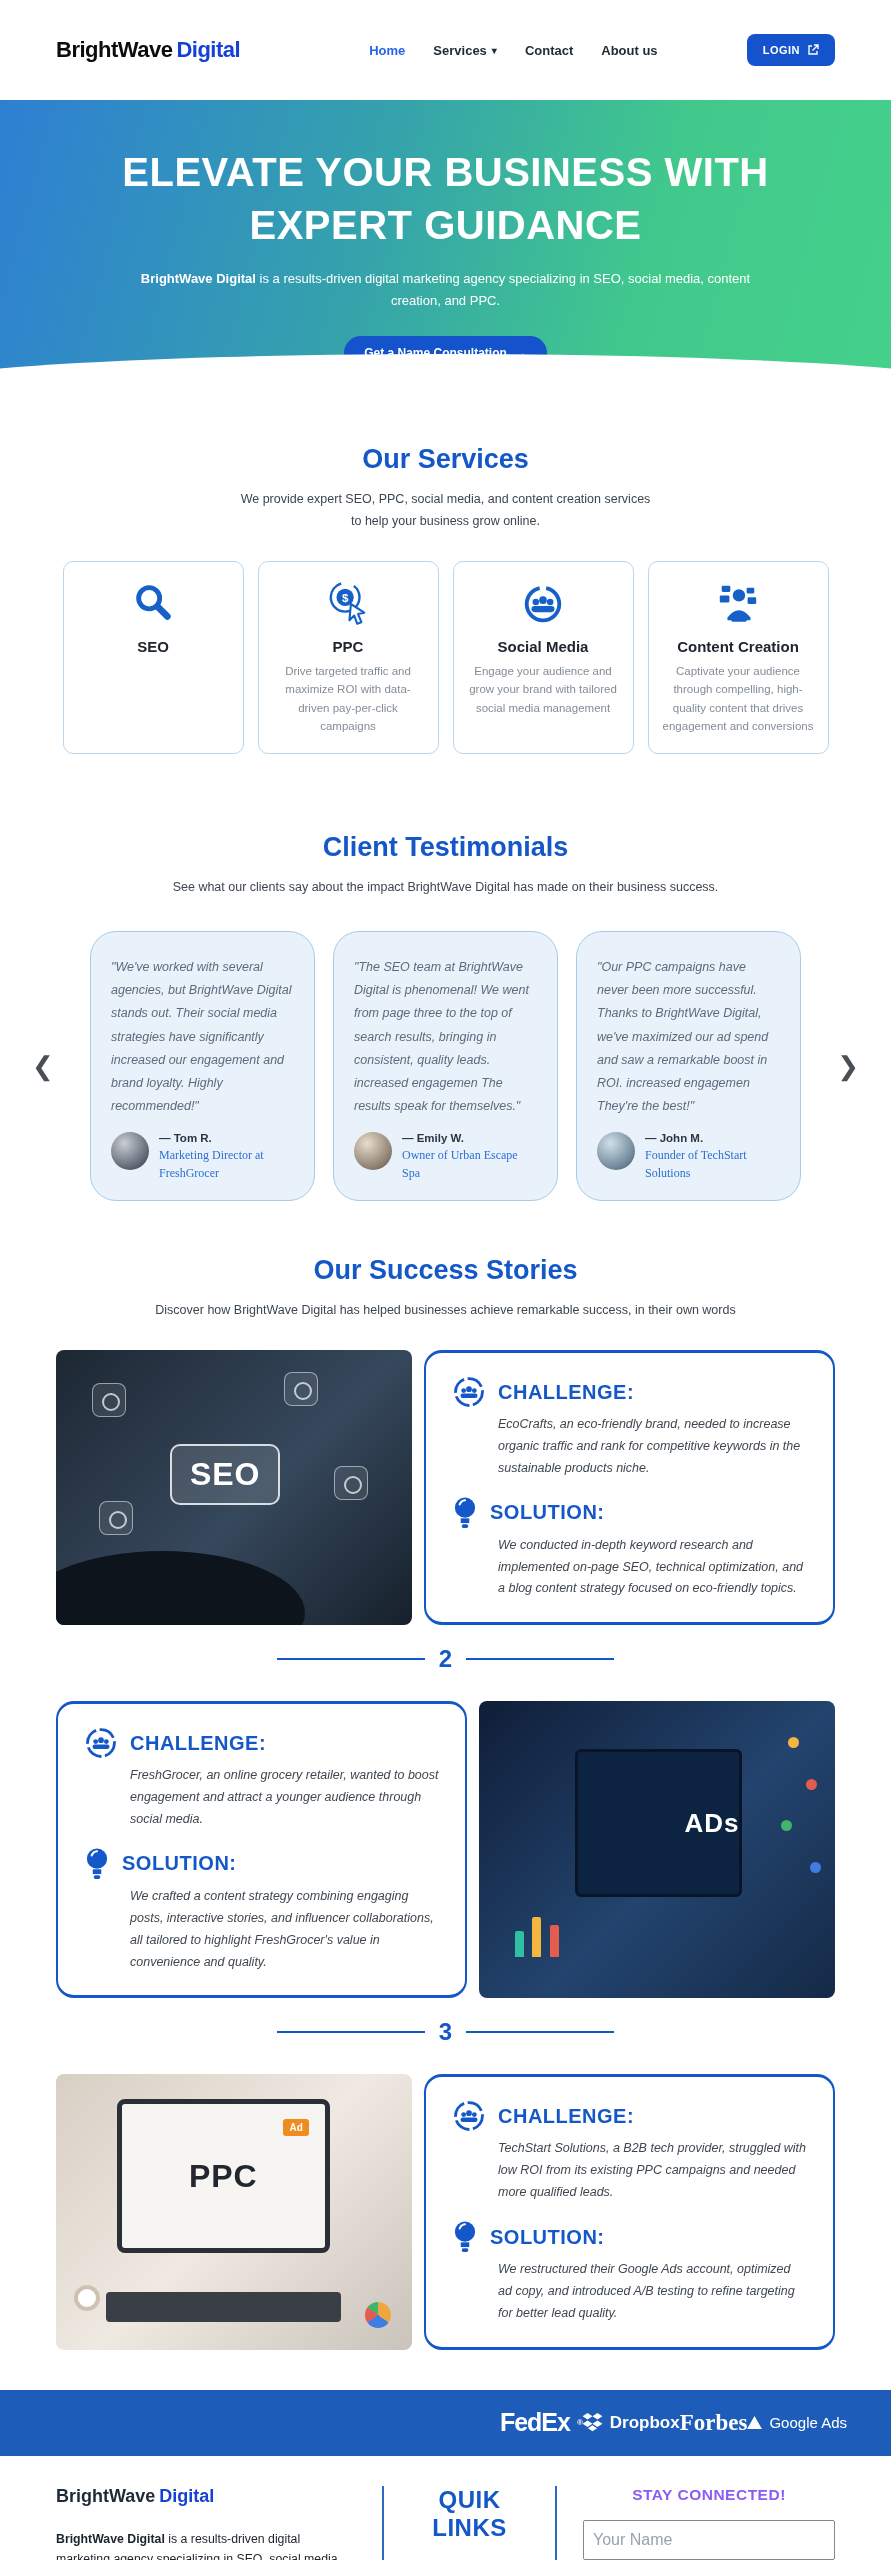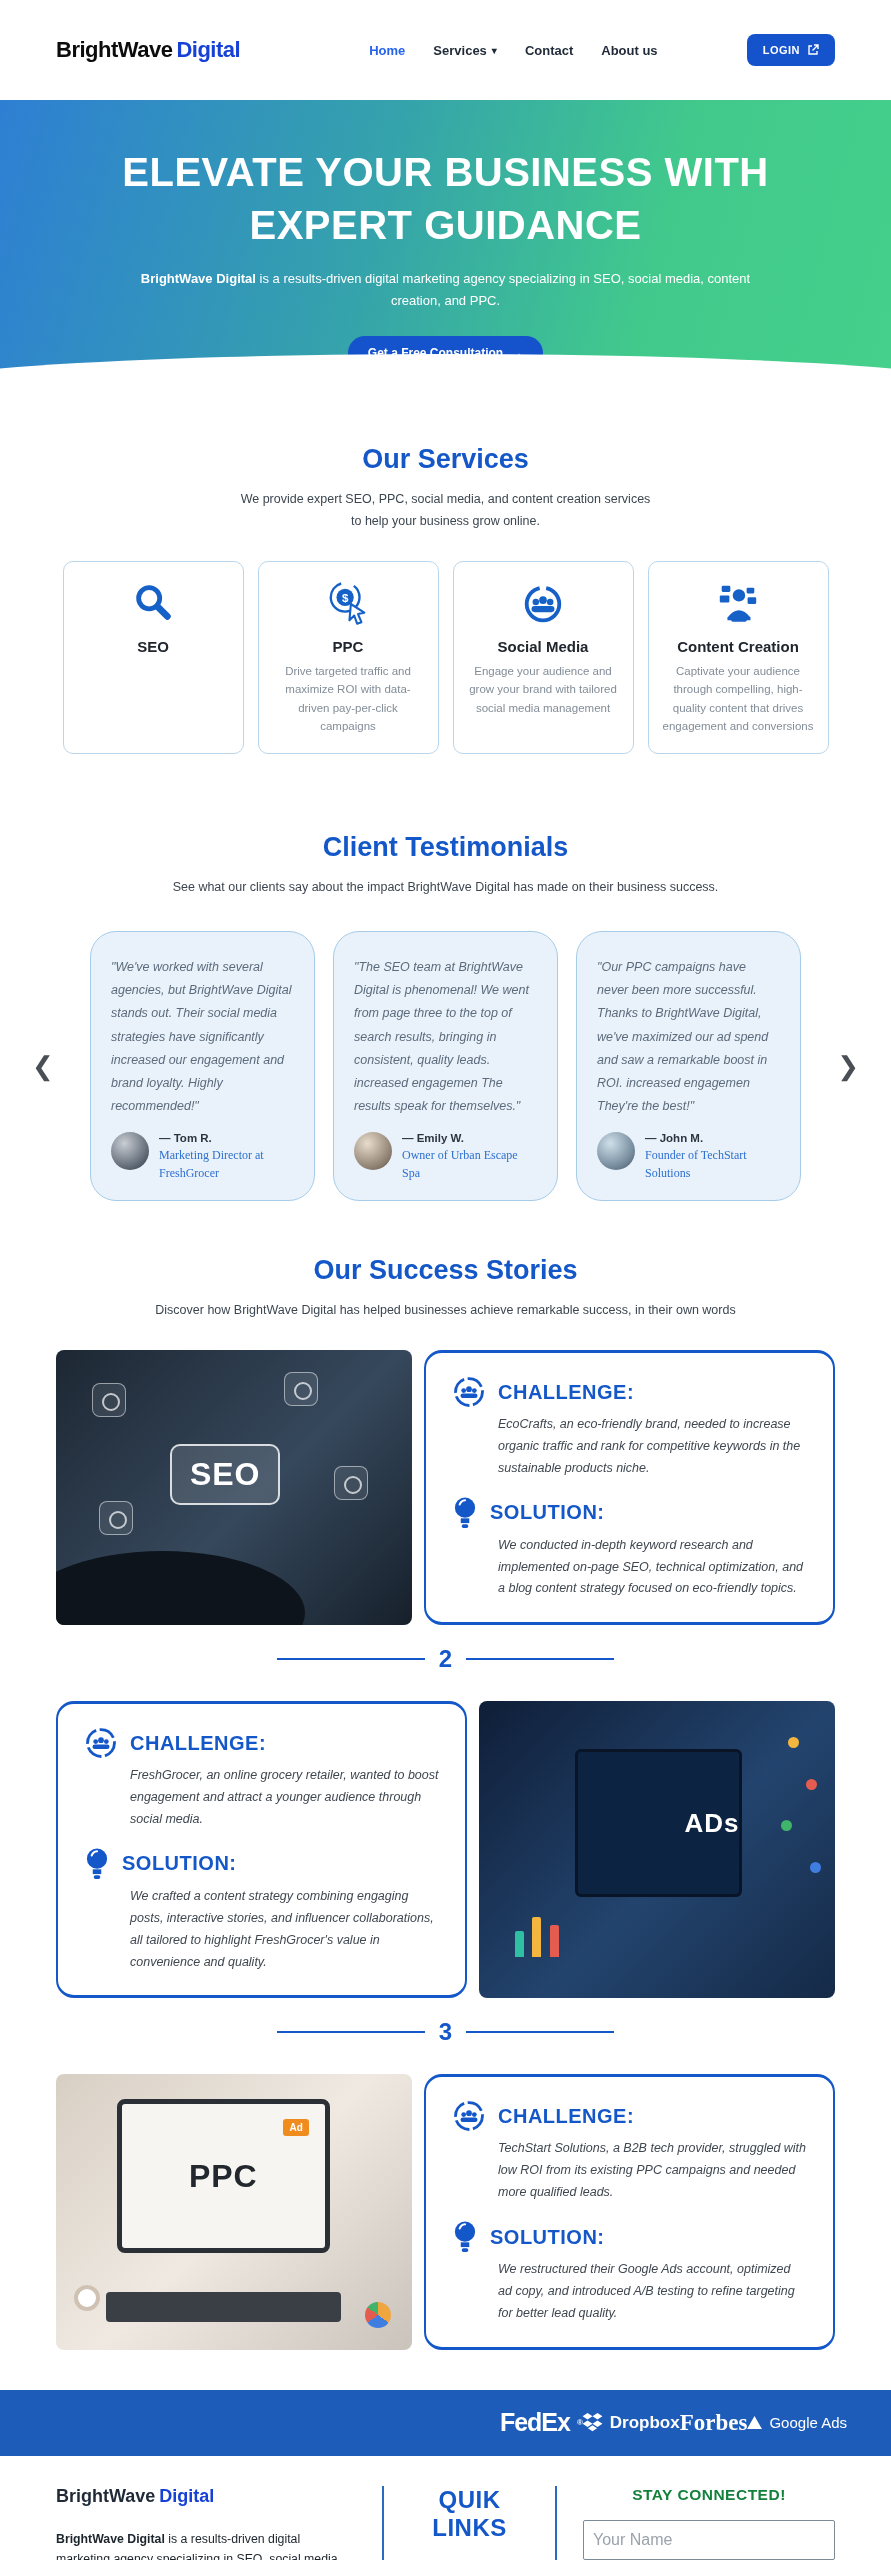"Get a Free Consultation" span { text: Free -> Name }
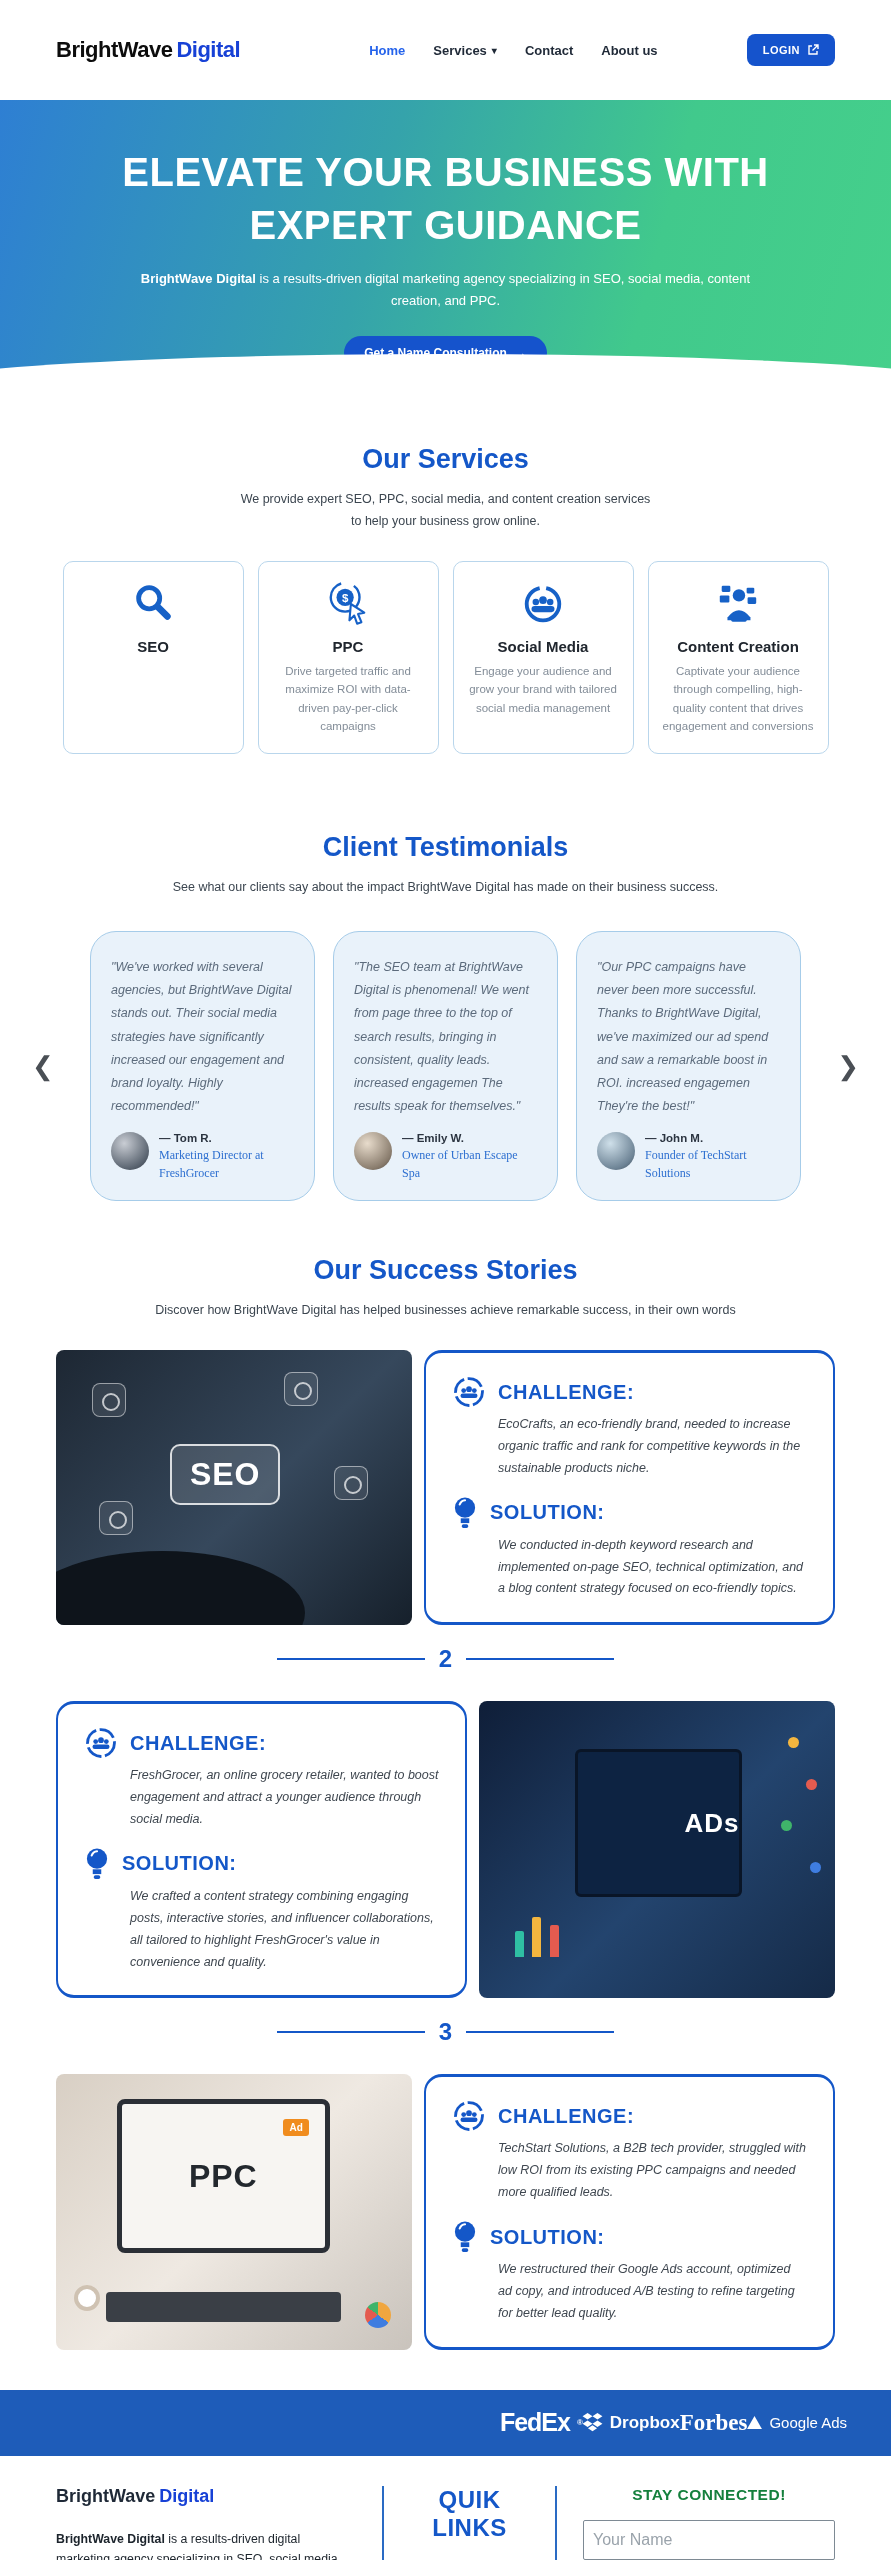"STAY CONNECTED!" .f-stay { color: #15803d -> #8b5cf6 }
